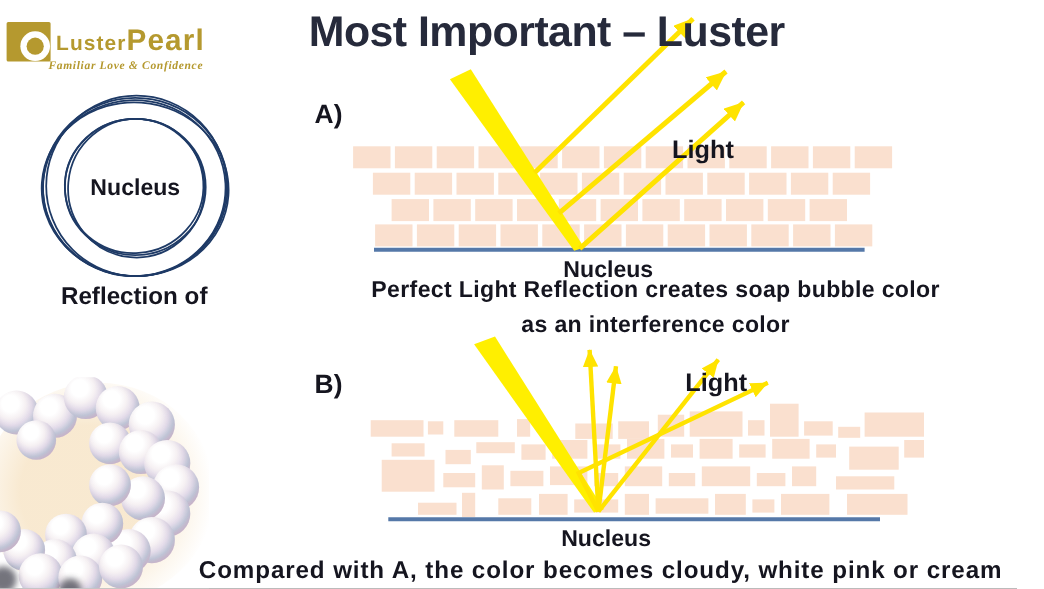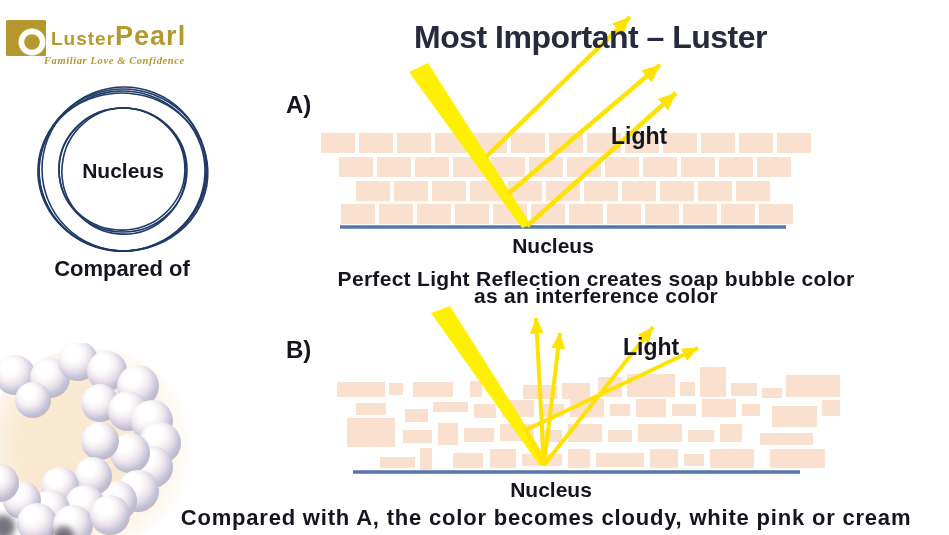"Most Important – Luster" .title { font-size: 32px -> 39px; text-align: right -> center; top: 19px -> 8px }
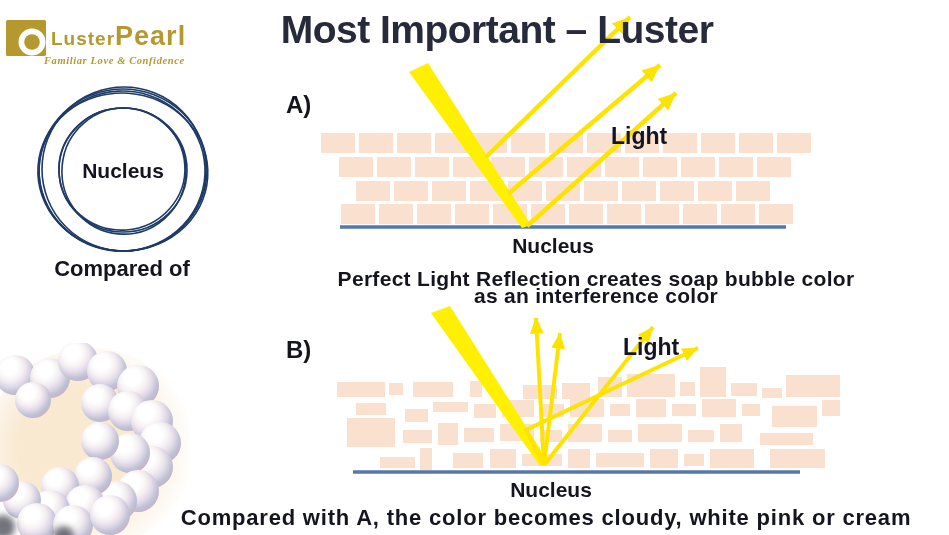"Compared of" span { text: Compared -> Reflection }
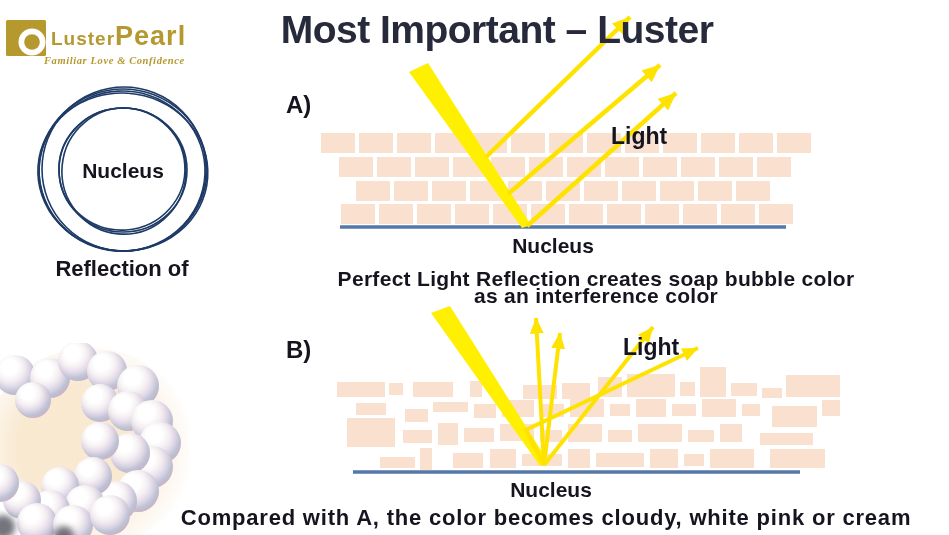"Perfect Light Reflection creates soap" .a-cap1 { top: 267px -> 252px }
